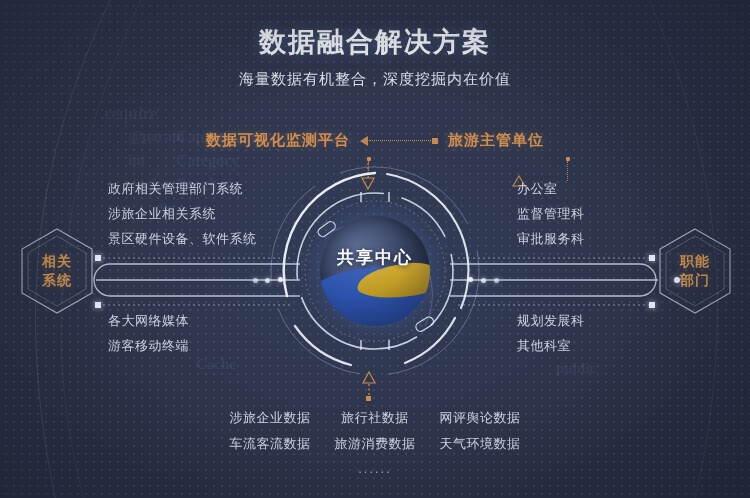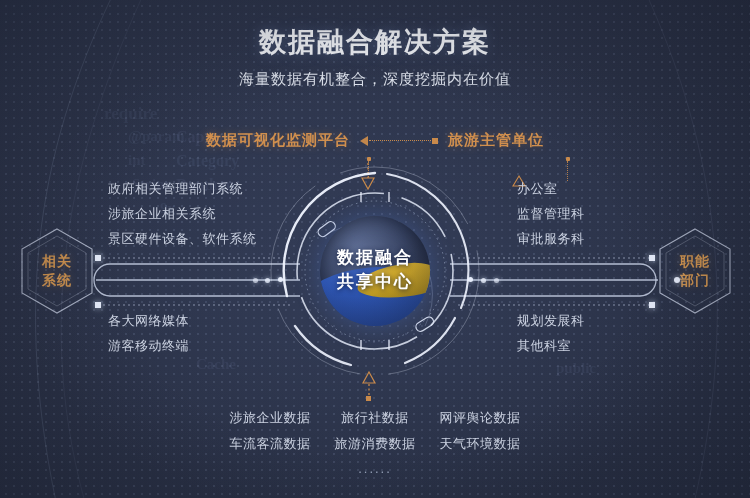"数据融合" div { html: <div>数据融合</div> -> none }
